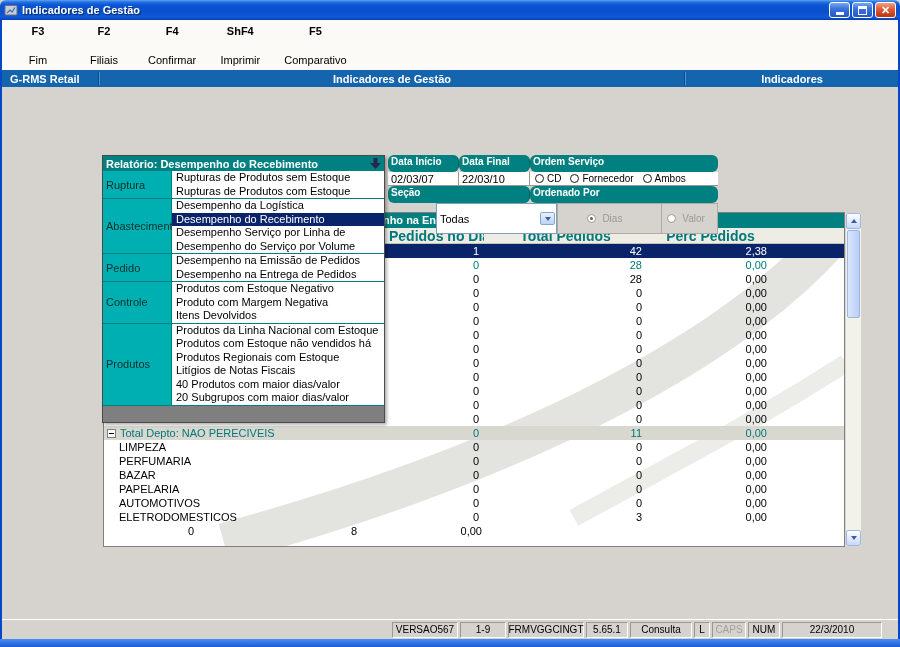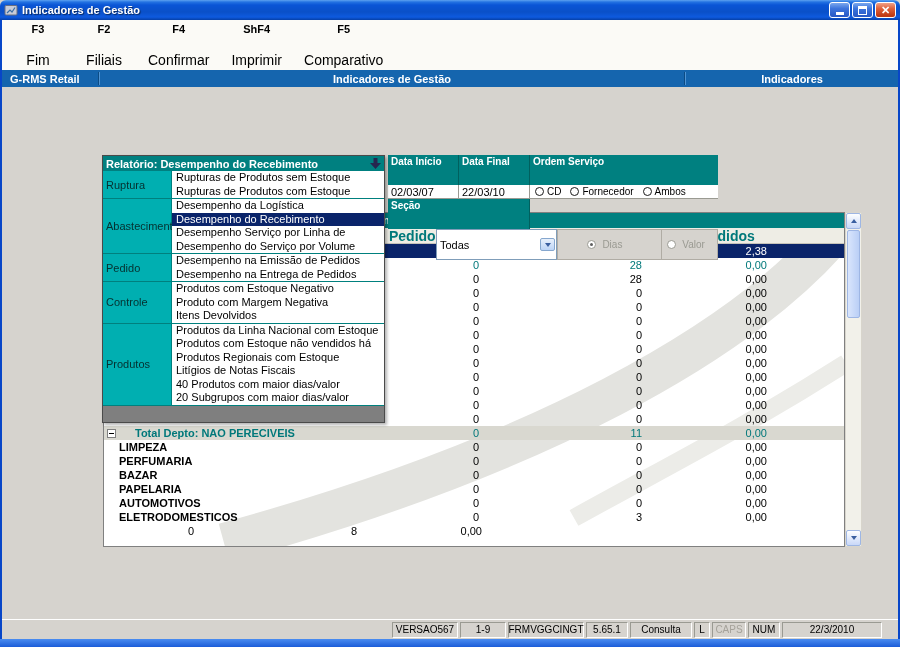"Fim" .fn-label { font-size: 14px -> 11px }
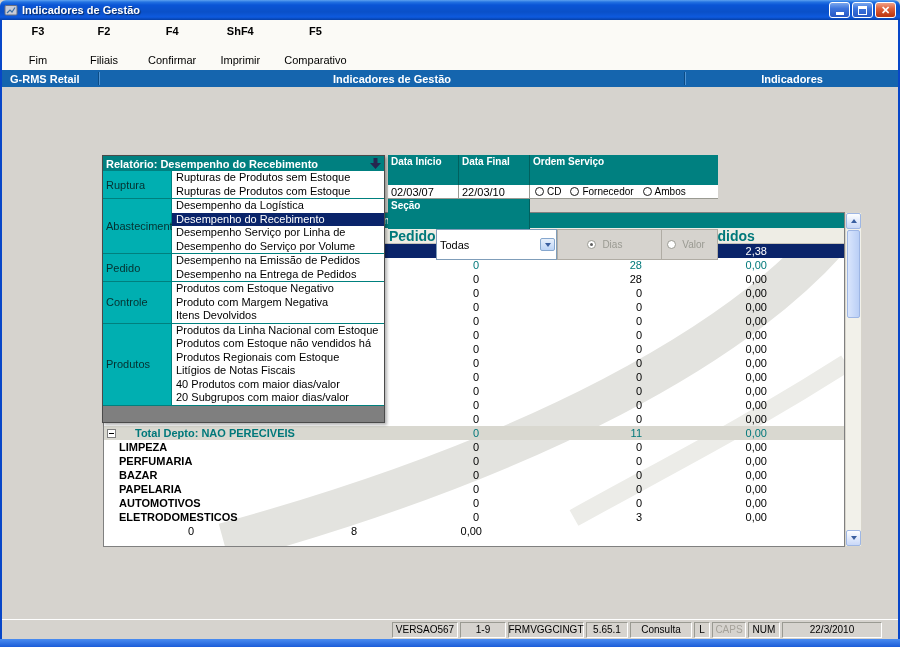"Data Início" .f-head { border-radius: none -> 6px; height: 30px -> 17px }
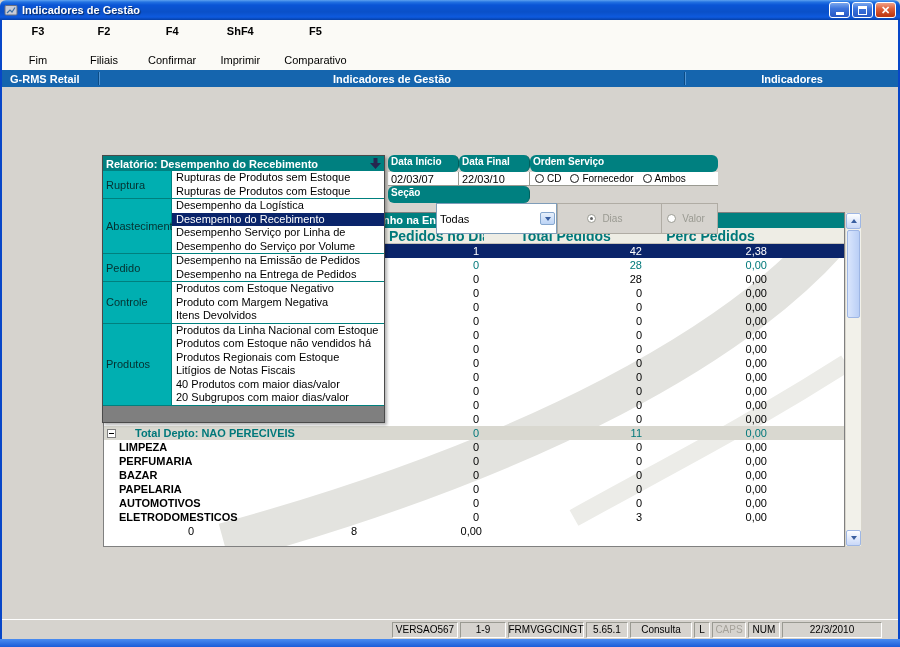"Ordenado Por" div.f-head { html: none -> <div>Ordenado Por</div> }
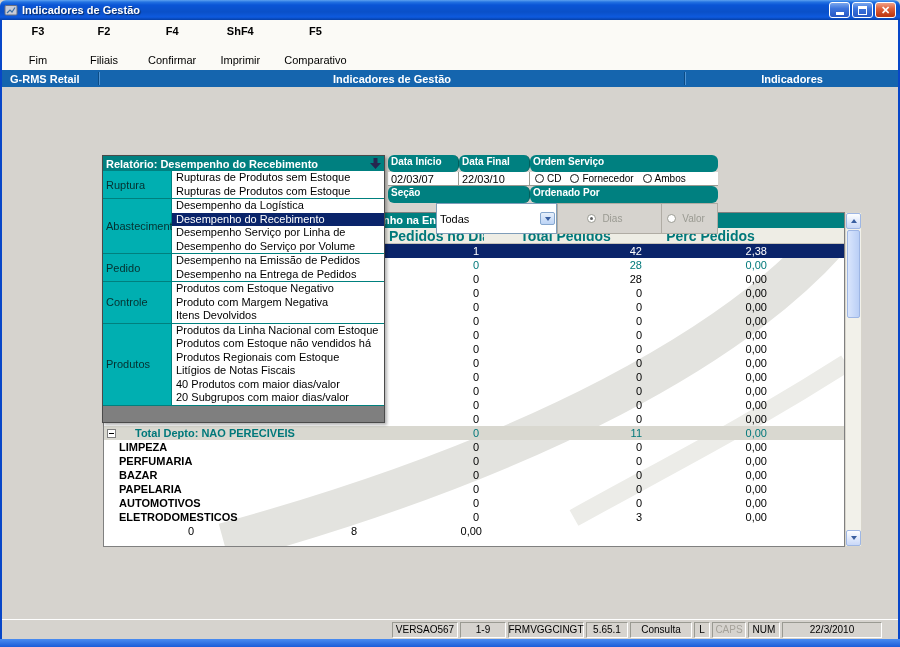"Total Depto: NAO PERECIVEIS" .td-name { font-weight: bold -> none; gap: 19px -> 4px }
